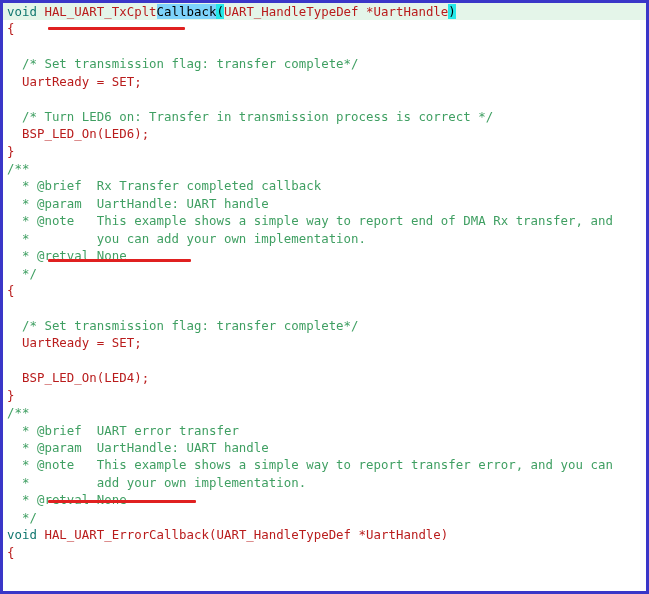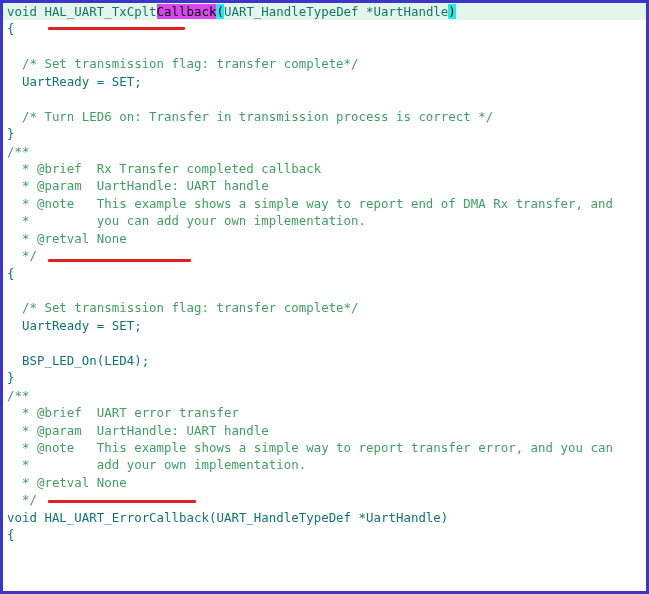"HAL_UART_TxCplt" .tok-plain { color: #0f766e -> #b91c1c }
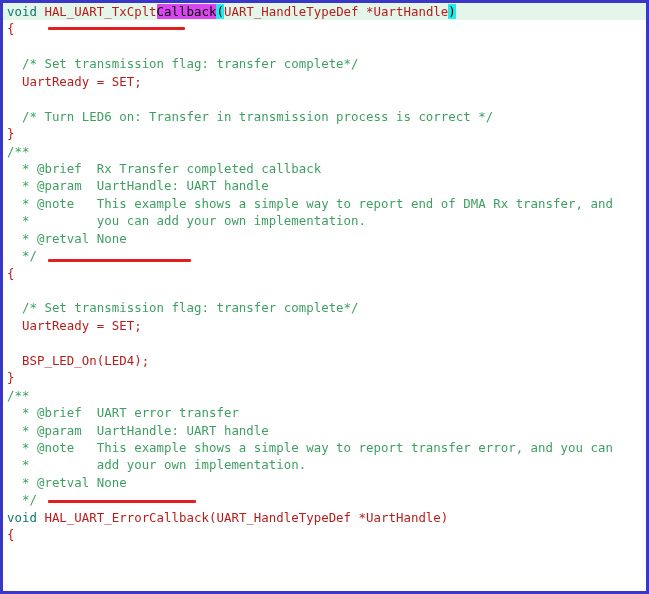"Callback" .tok-sel { background: #d946ef -> #7dd3fc }
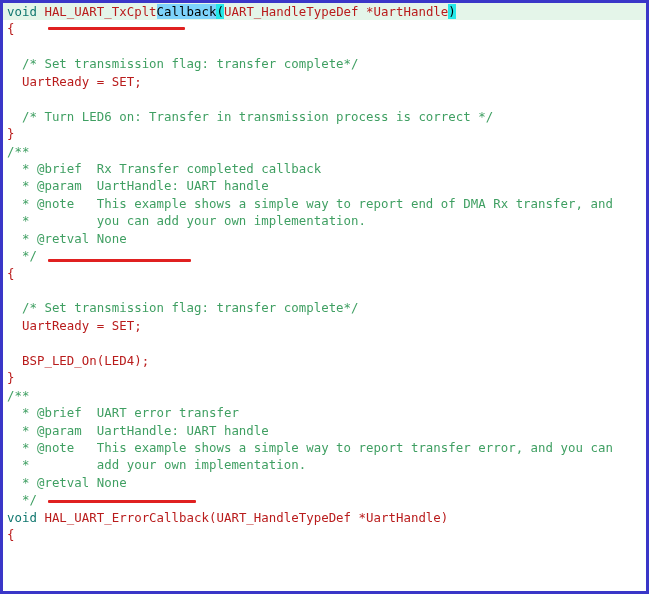"BSP_LED_On(LED6);" div.code-line { html: none -> <div><span> BSP_LED_On(LED6);</span></div> }
